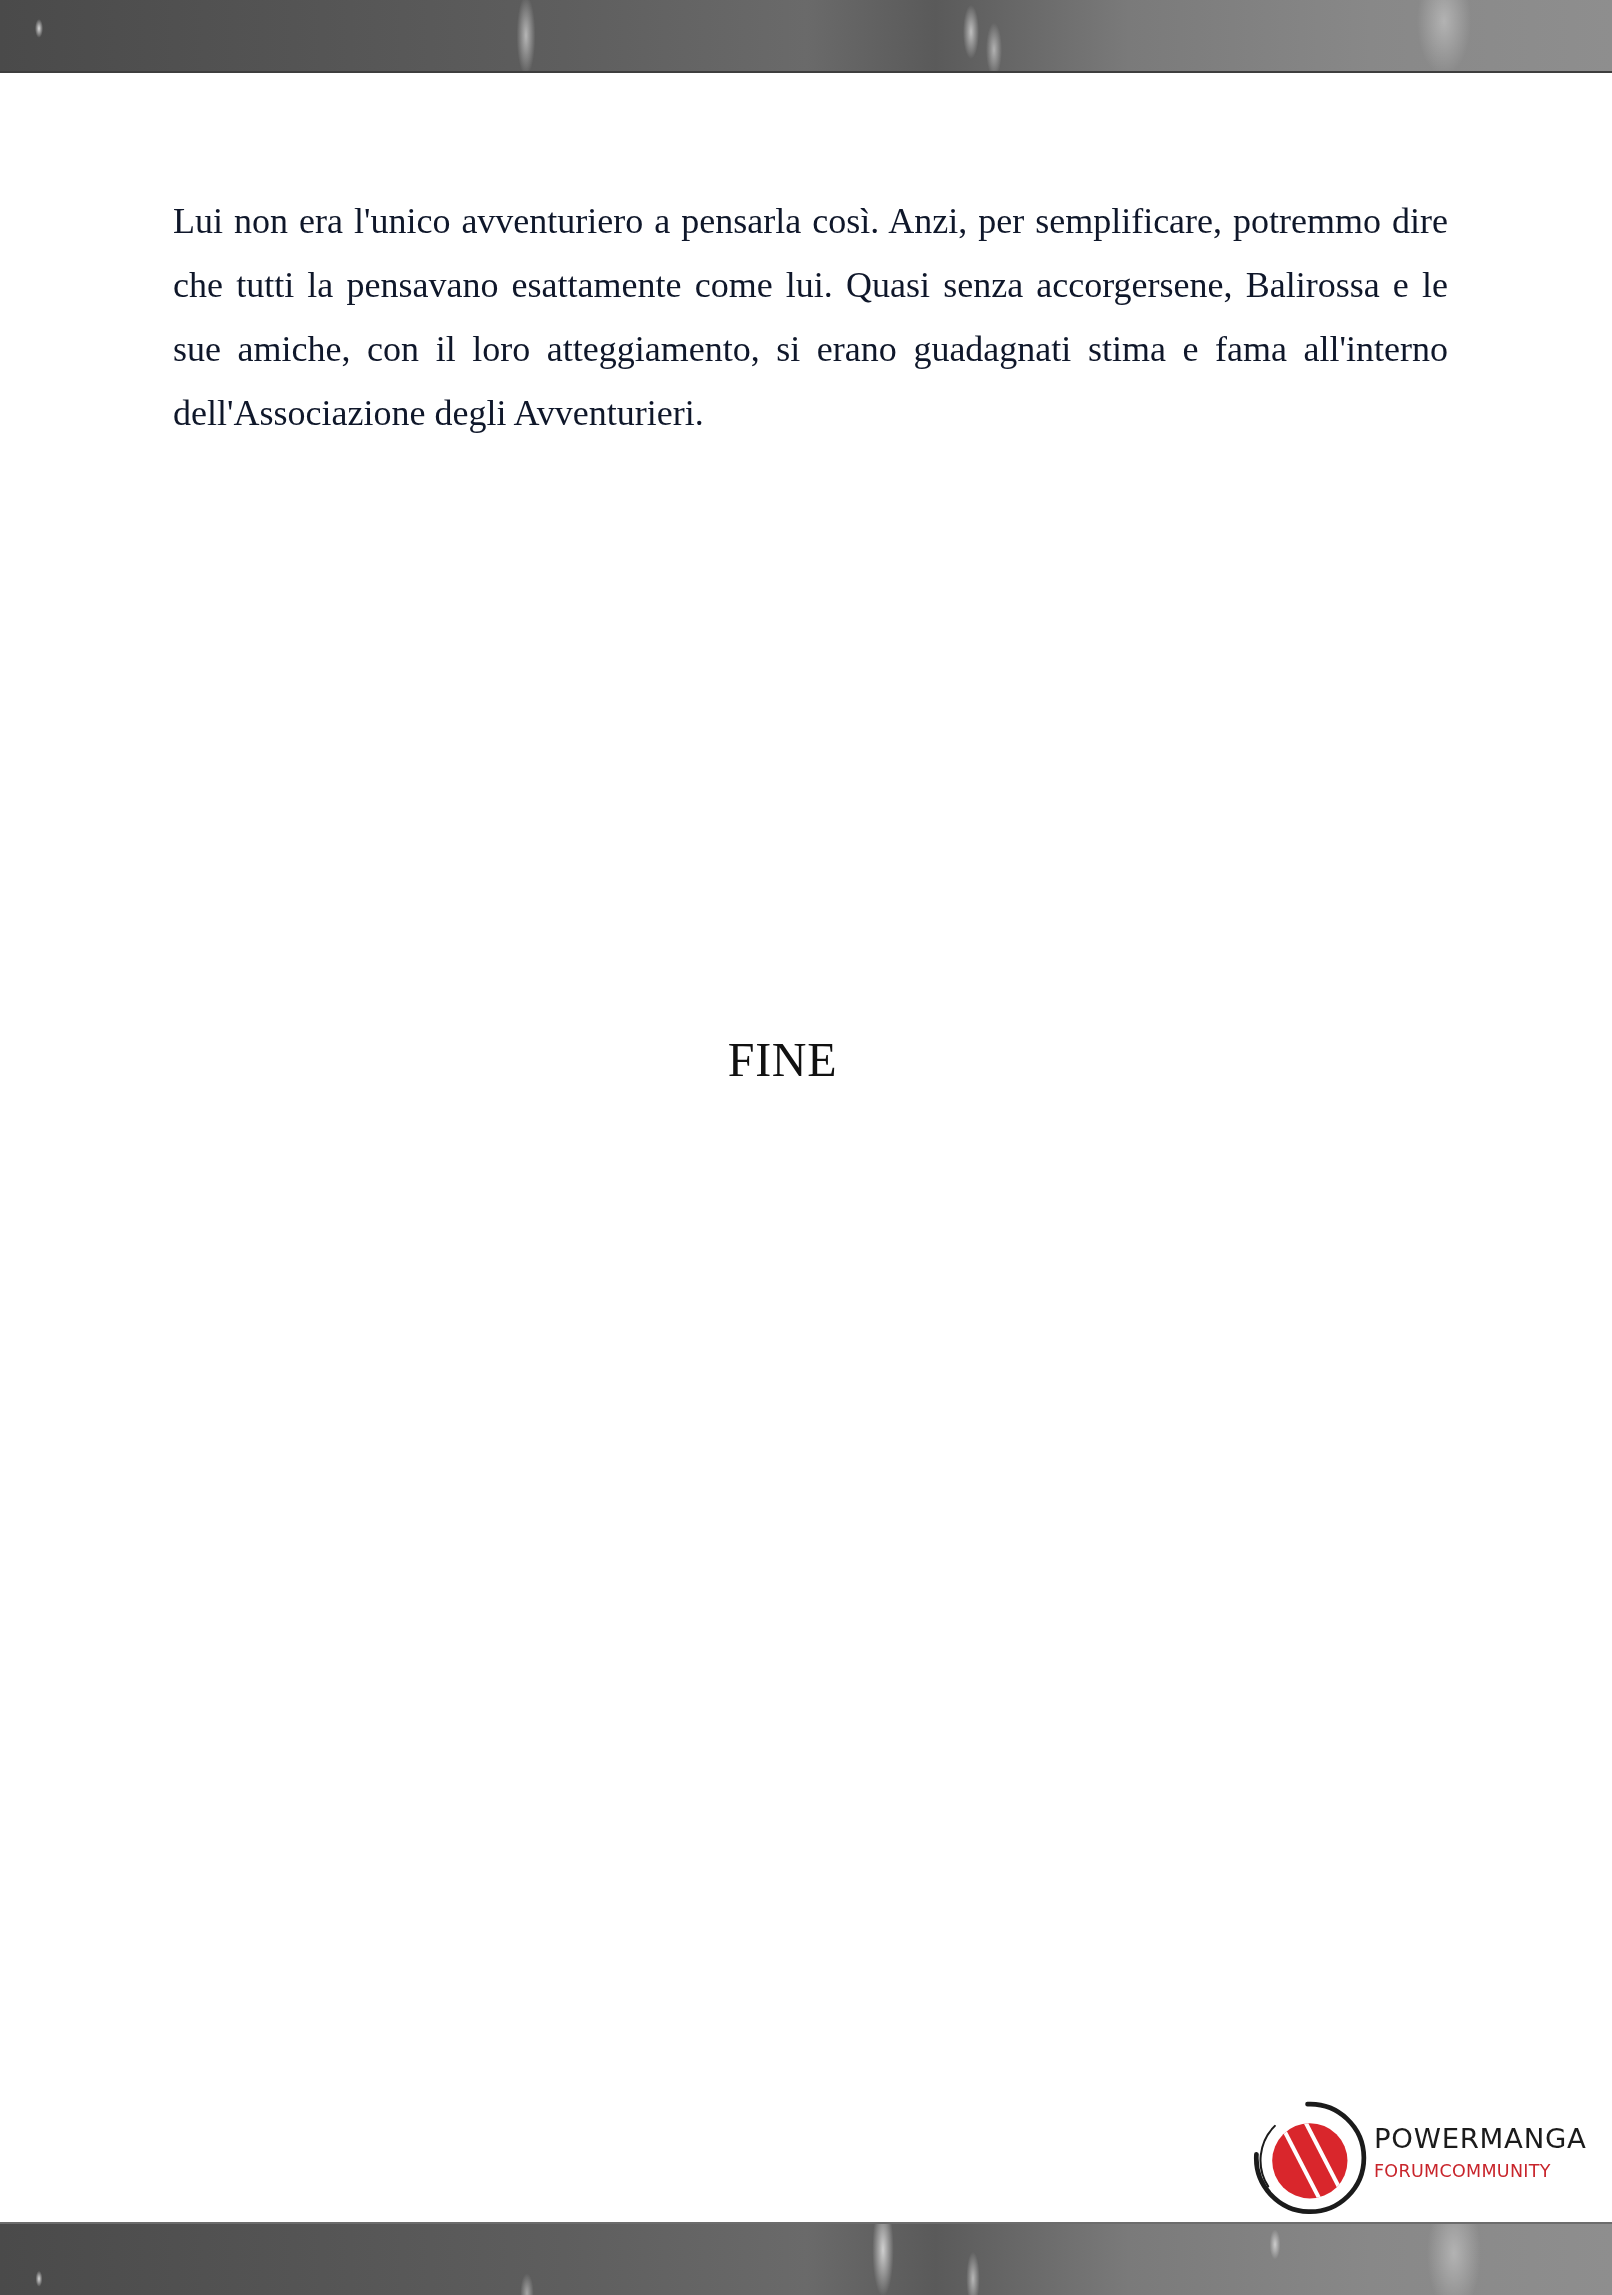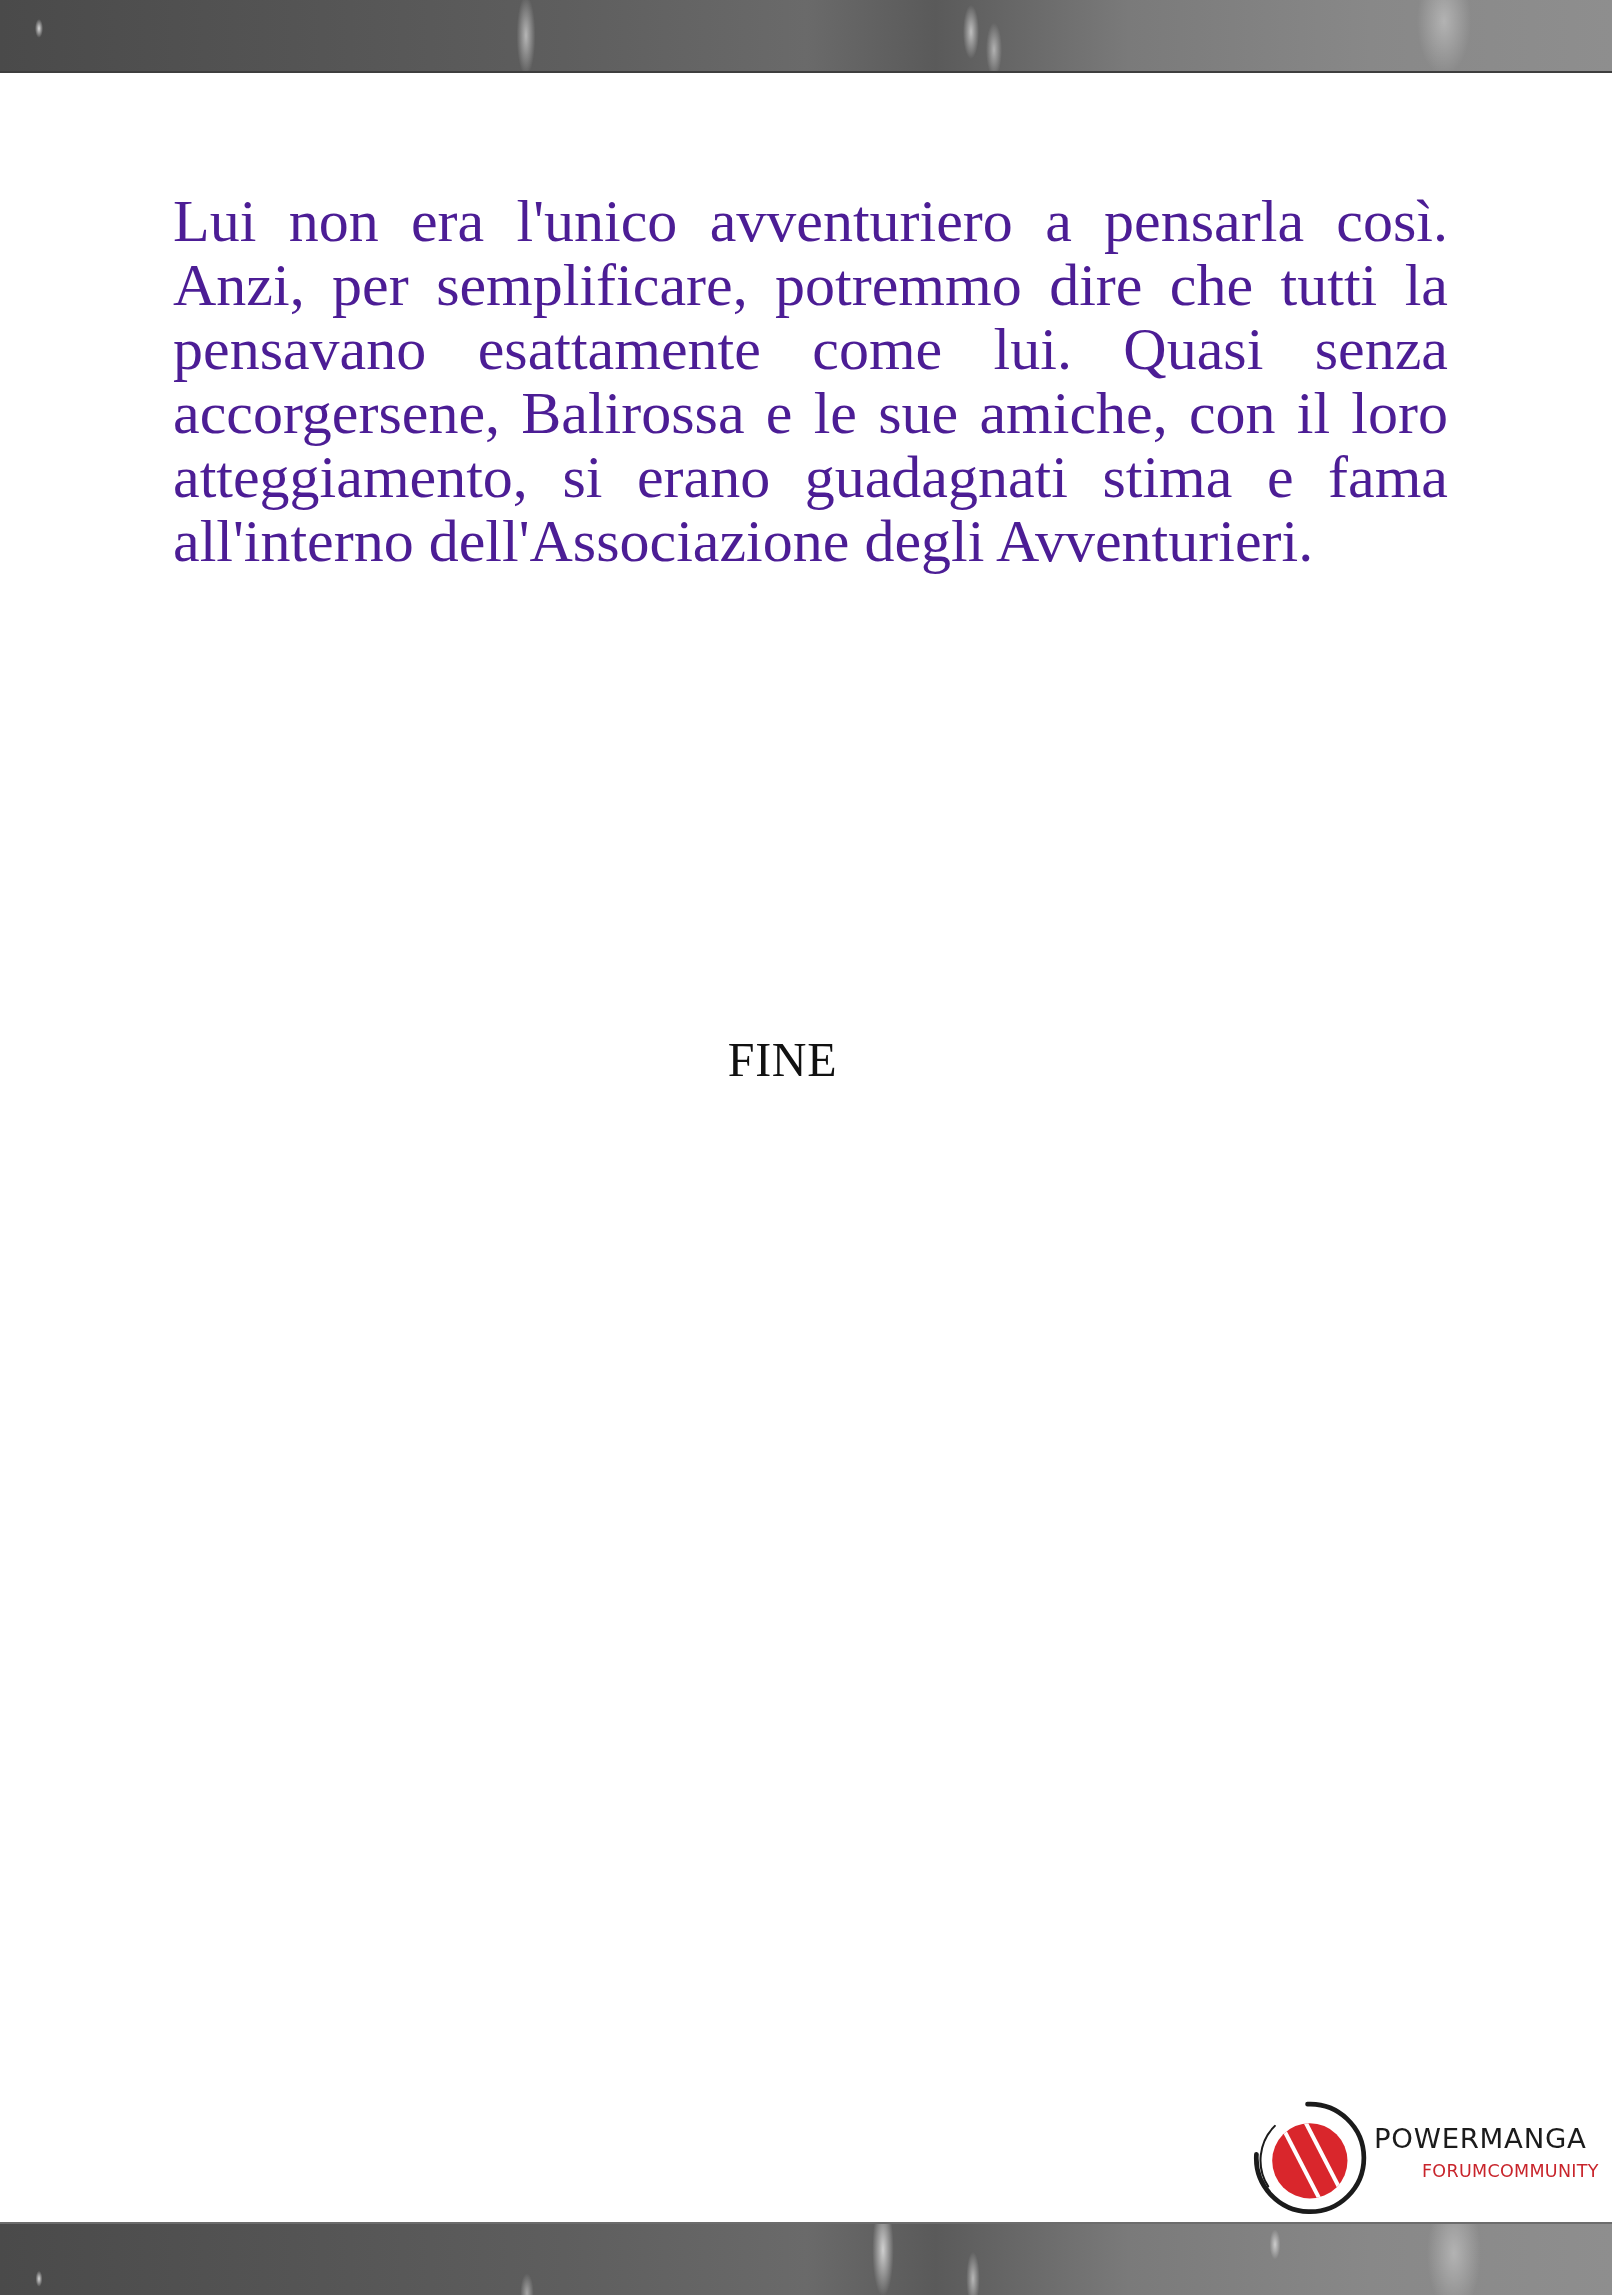"Lui non era l'unico avventuriero" .content { color: #4c1d95 -> #0f172a; font-size: 60px -> 36px }
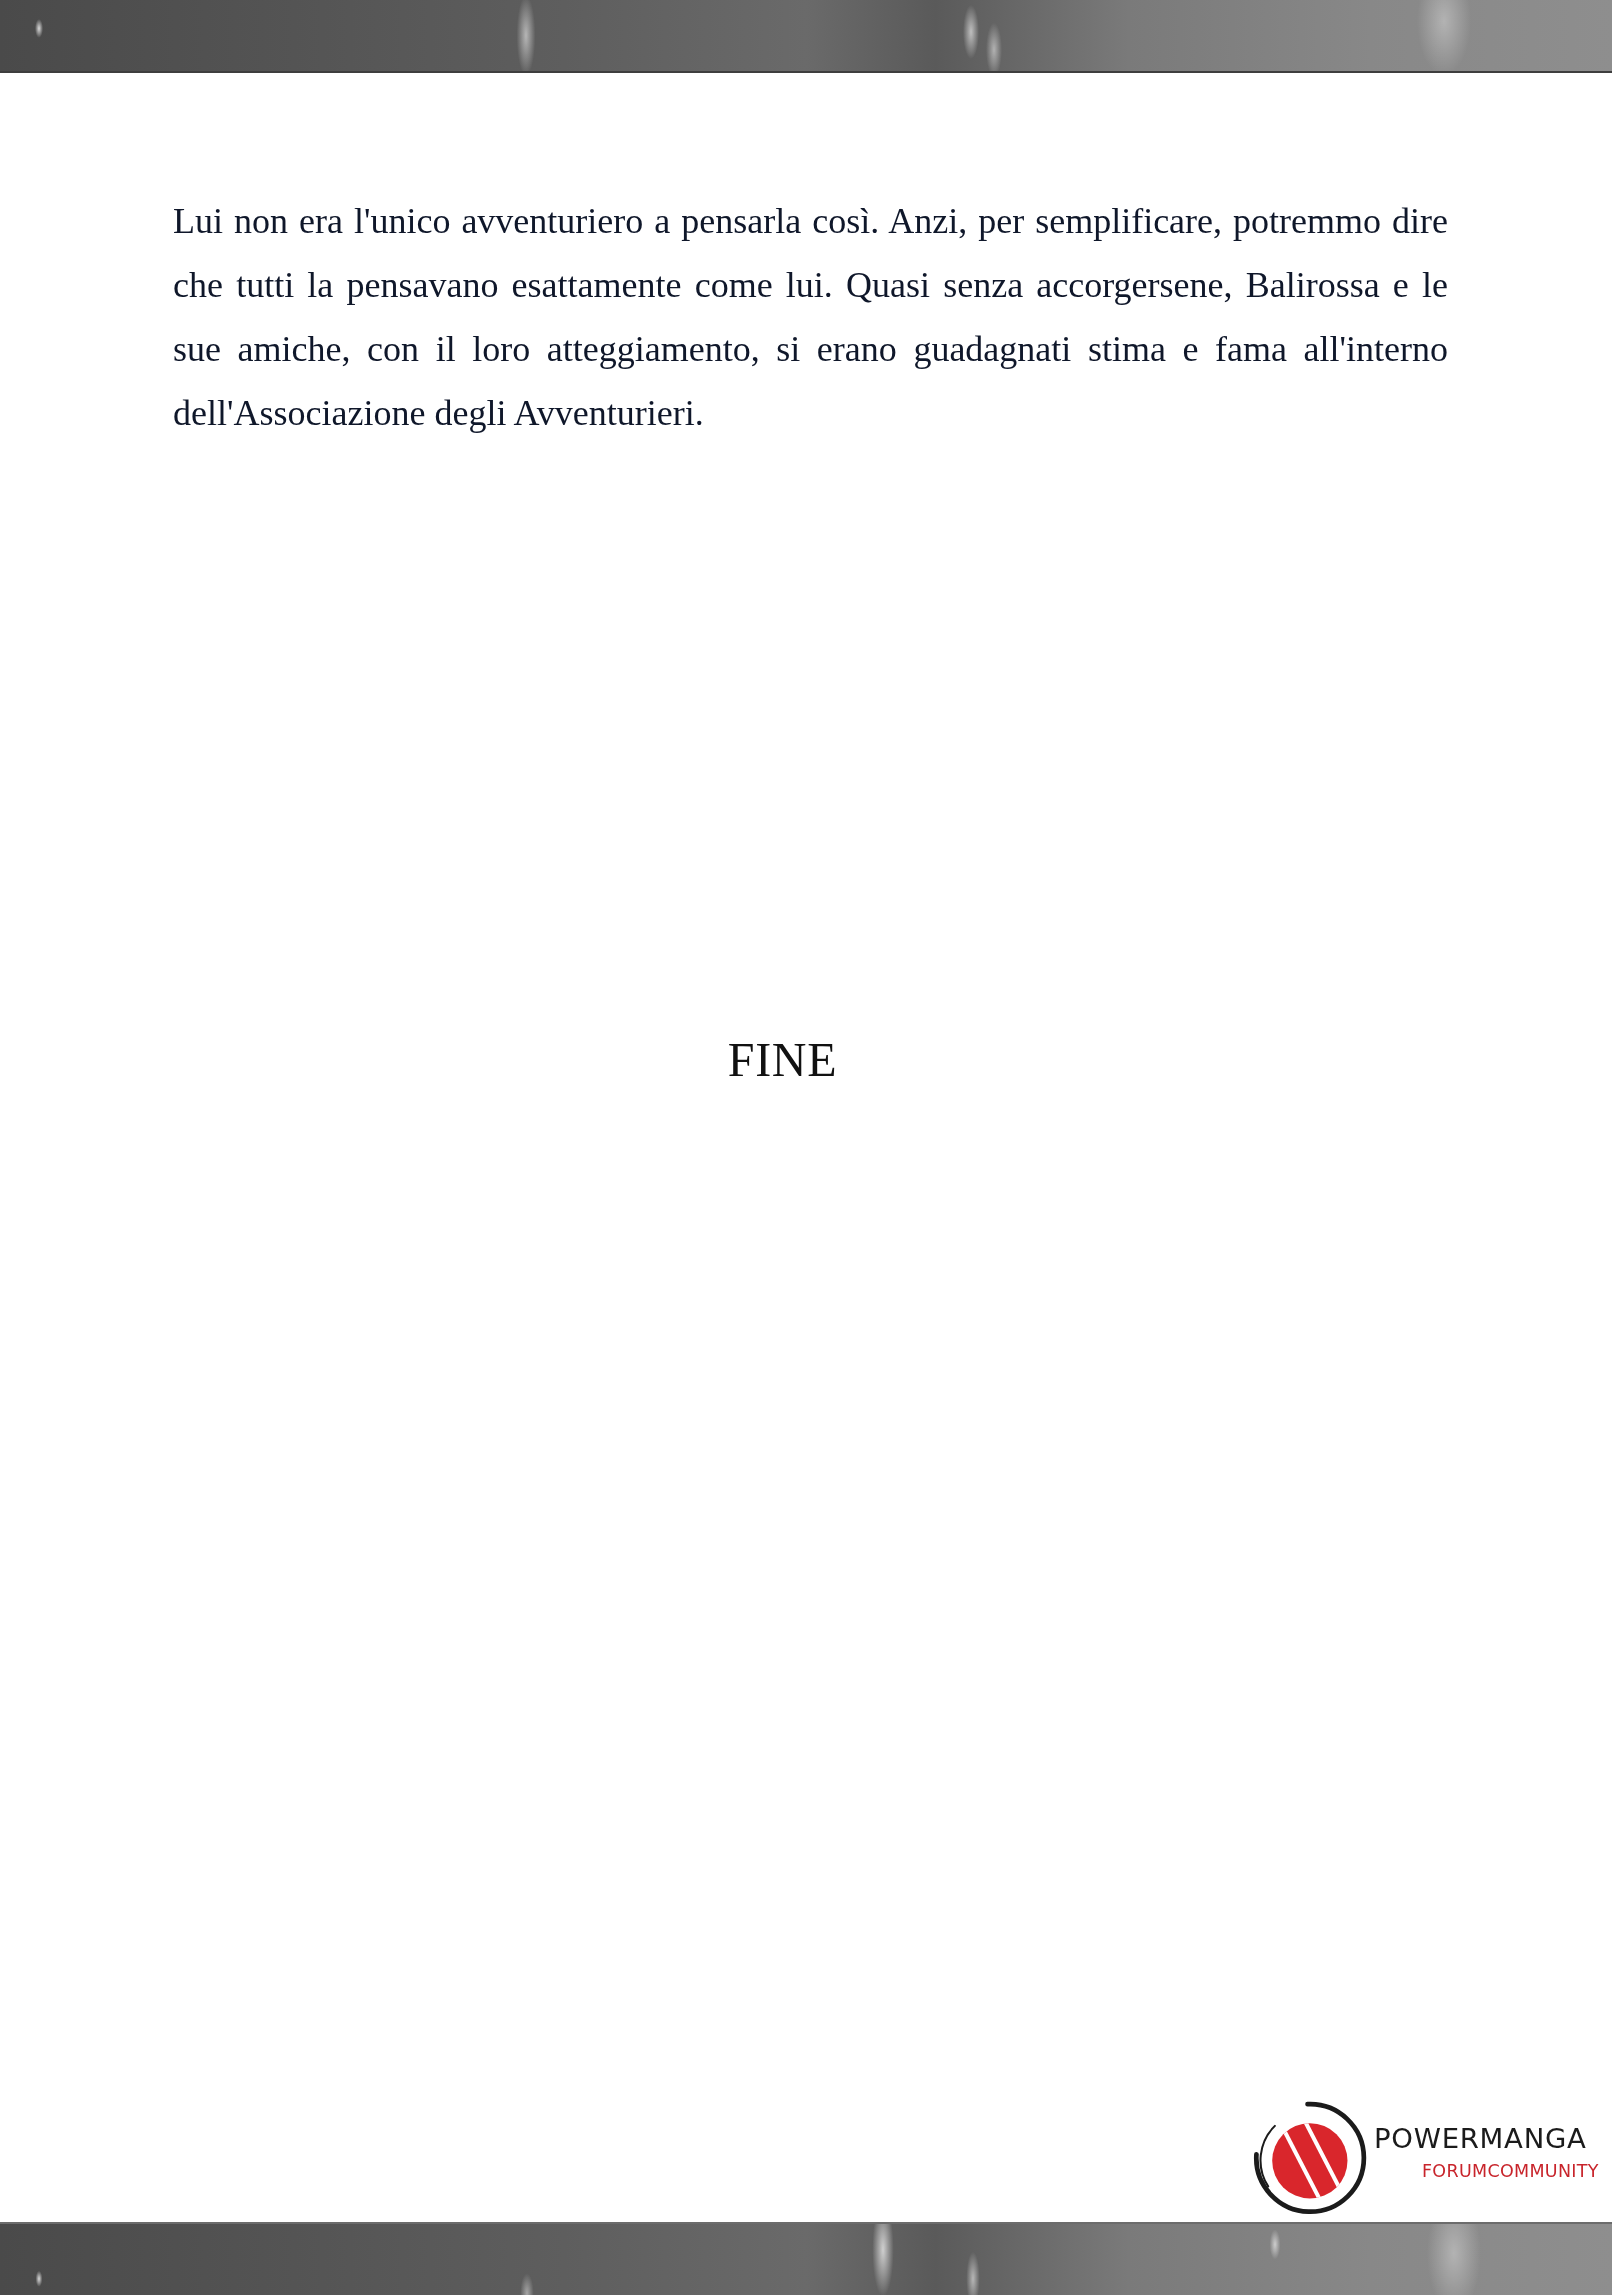"FORUMCOMMUNITY" .logo-sub { margin-left: 48px -> none }
